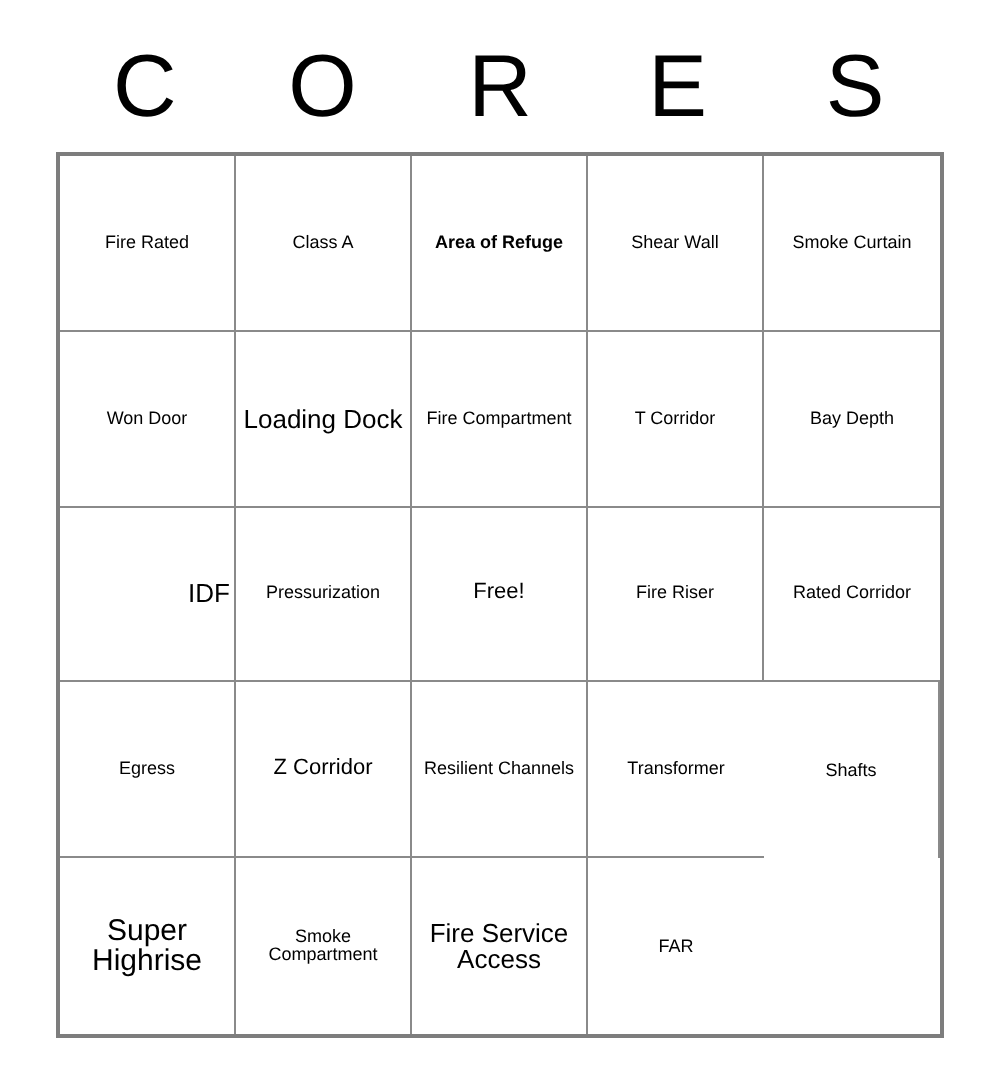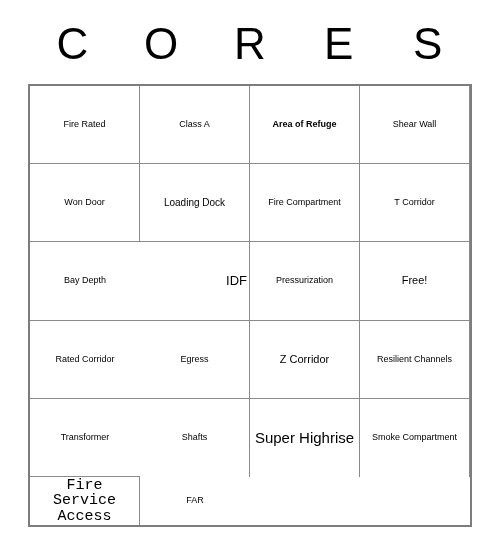"Fire Rated" #grid { grid-template-columns: repeat(4, 1fr) -> repeat(5, 1fr); top: 84px -> 76px }
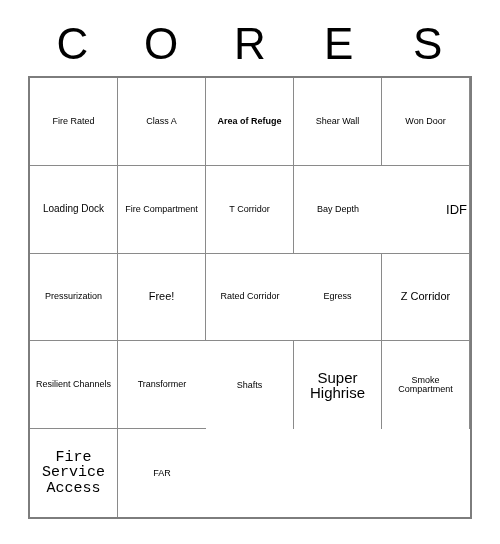"Smoke Curtain" div.cell { html: none -> <div> <span>Smoke Curtain</span> </div> }
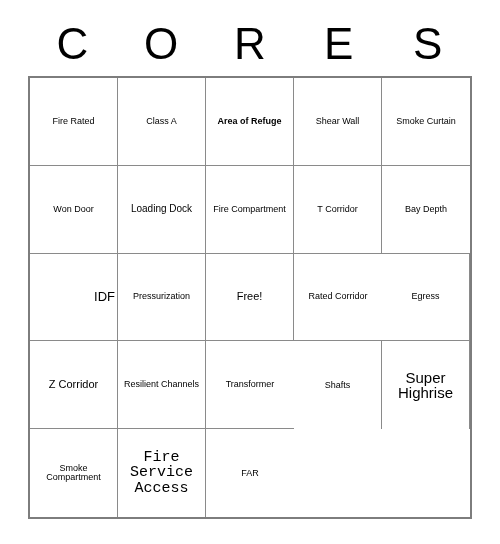"Loading Dock" span.cell-text { font-size: 10px -> 13px }
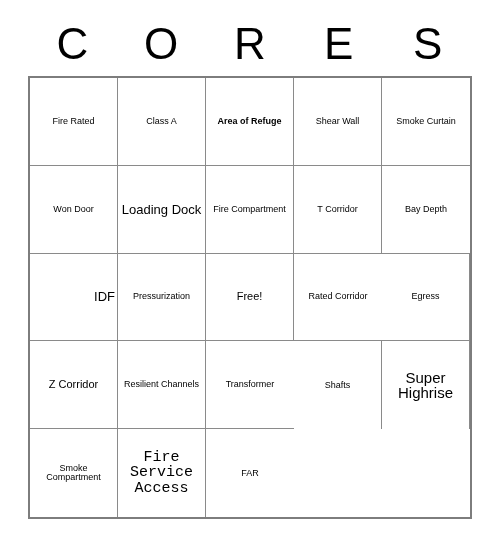"Fire Riser" div.cell { html: none -> <div> <span>Fire Riser</span> </div> }
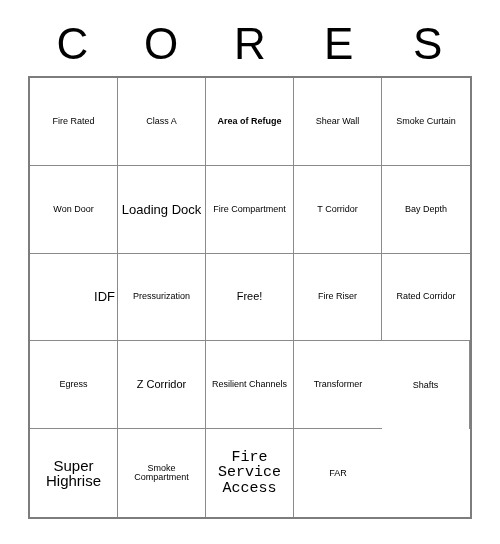"Fire Service Access" span.cell-text { font-family: Liberation Mono, monospace -> none; font-size: 15px -> 13px }
